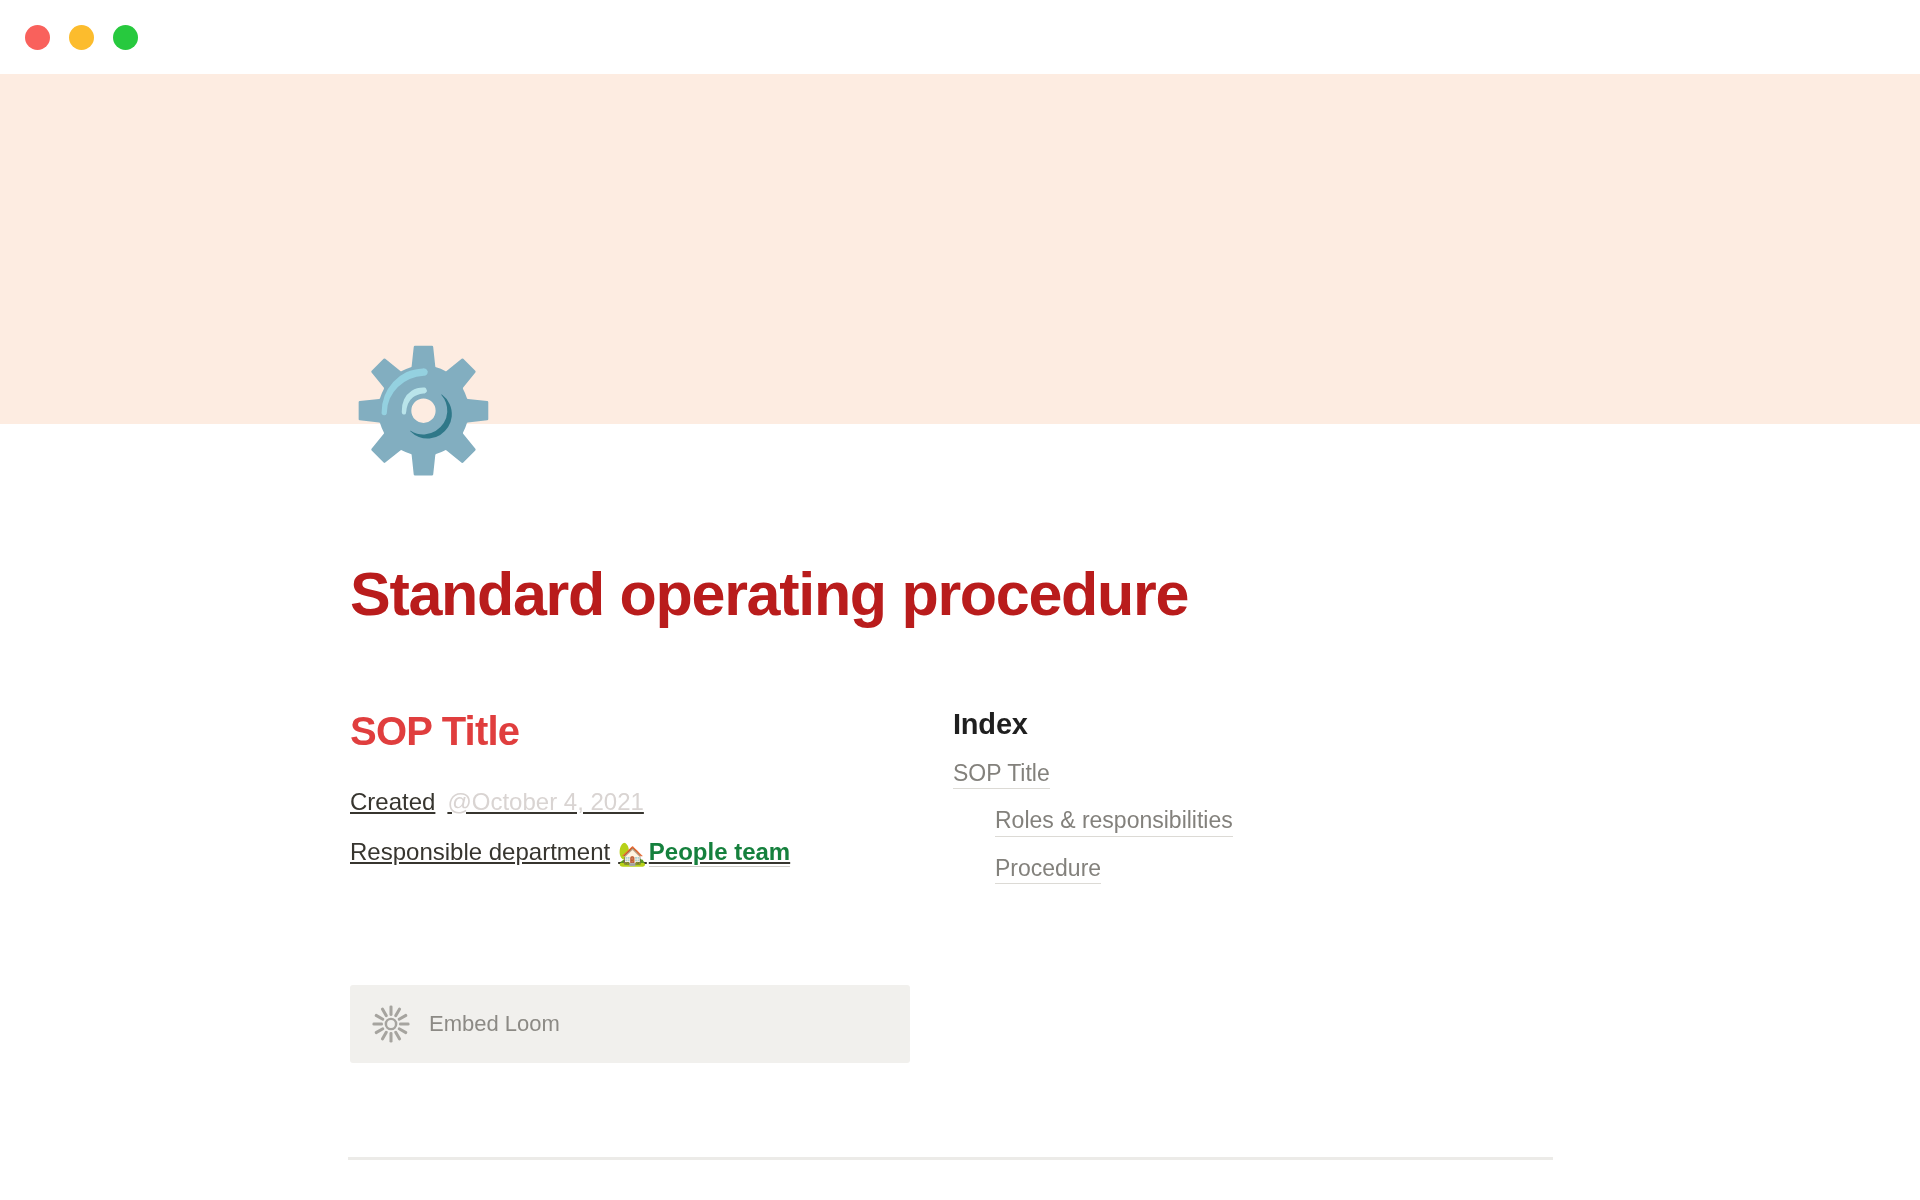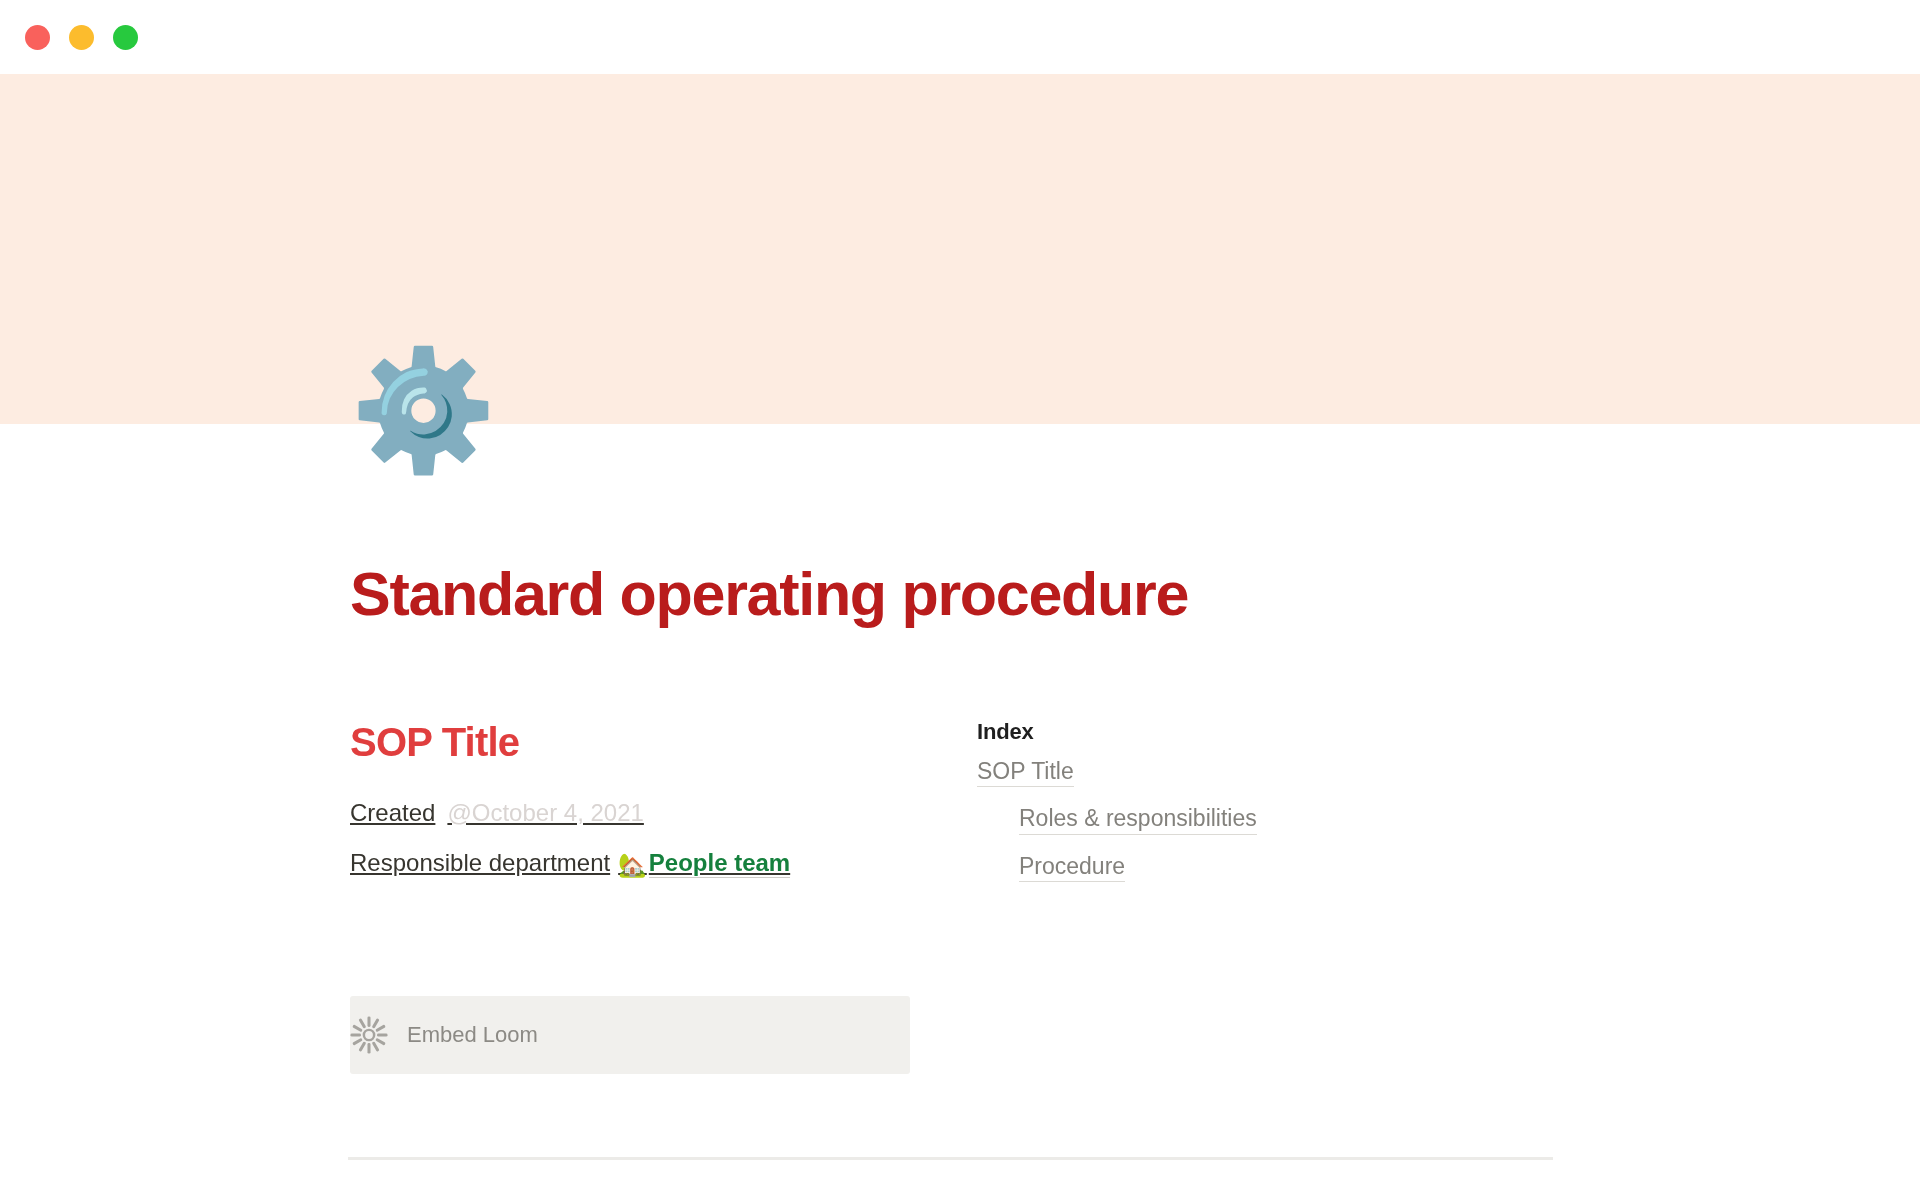"SOP Title" .columns { gap: 24px -> none; top: 295px -> 284px }
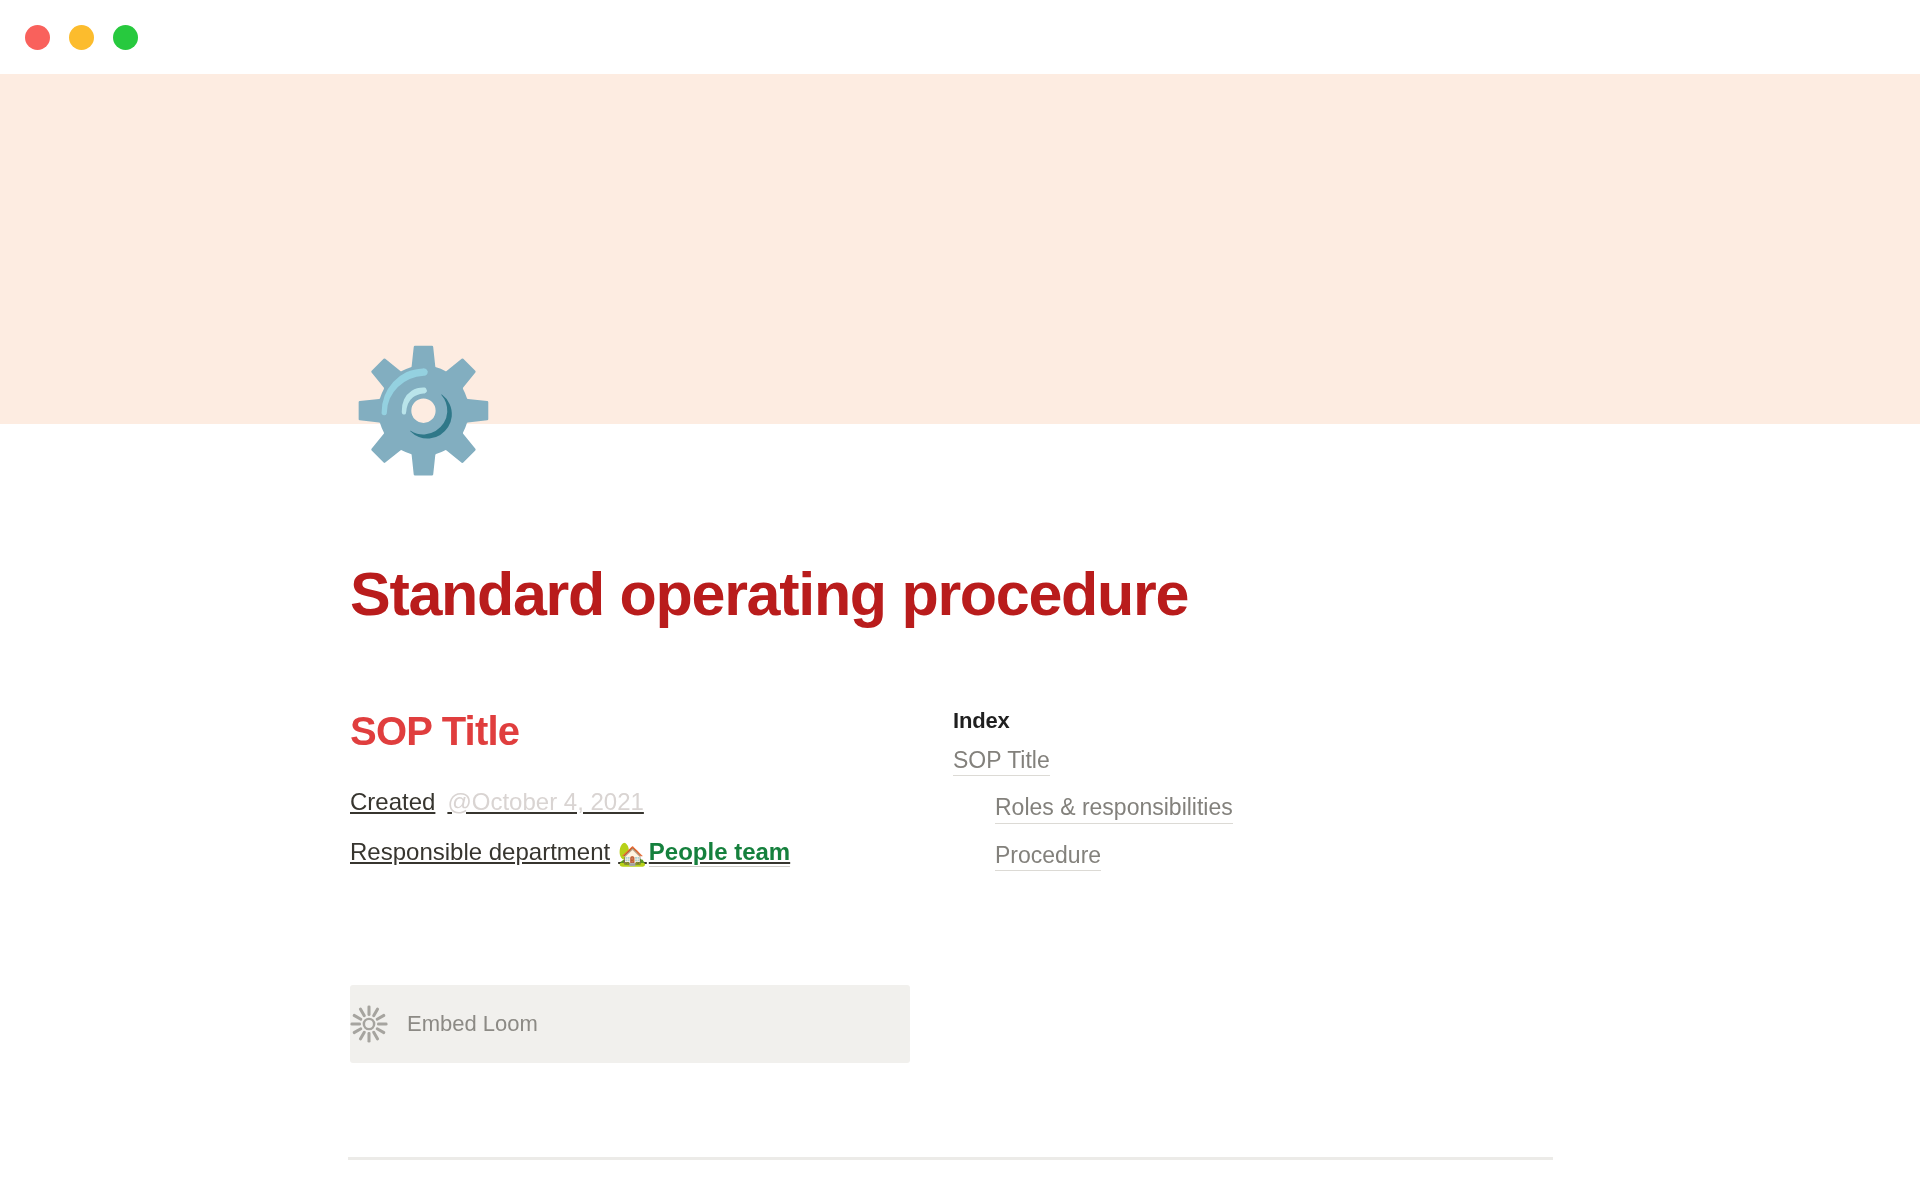"Index" .index-title { font-size: 22px -> 29px; margin-bottom: 14px -> 20px }
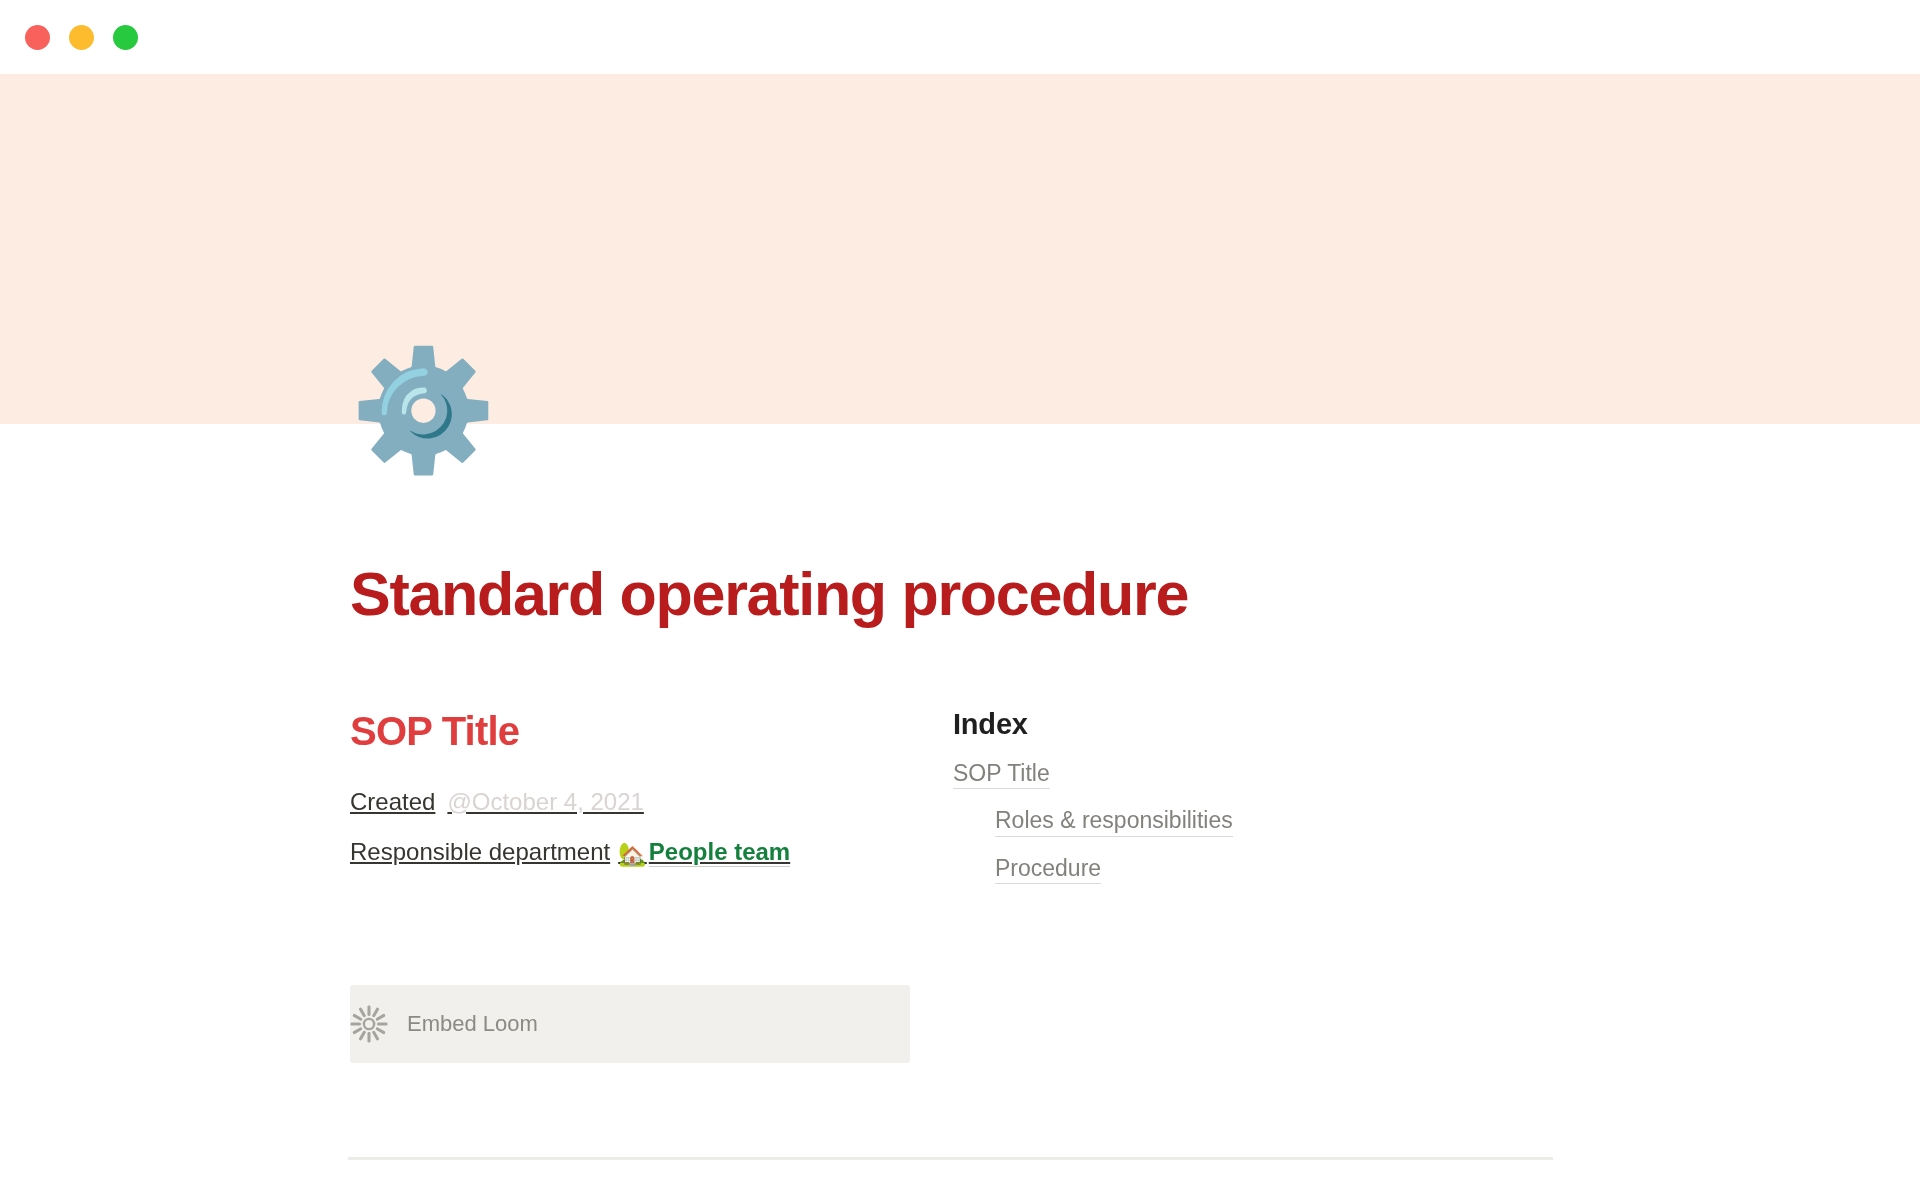"Embed Loom" .embed-block { padding-left: none -> 22px }
